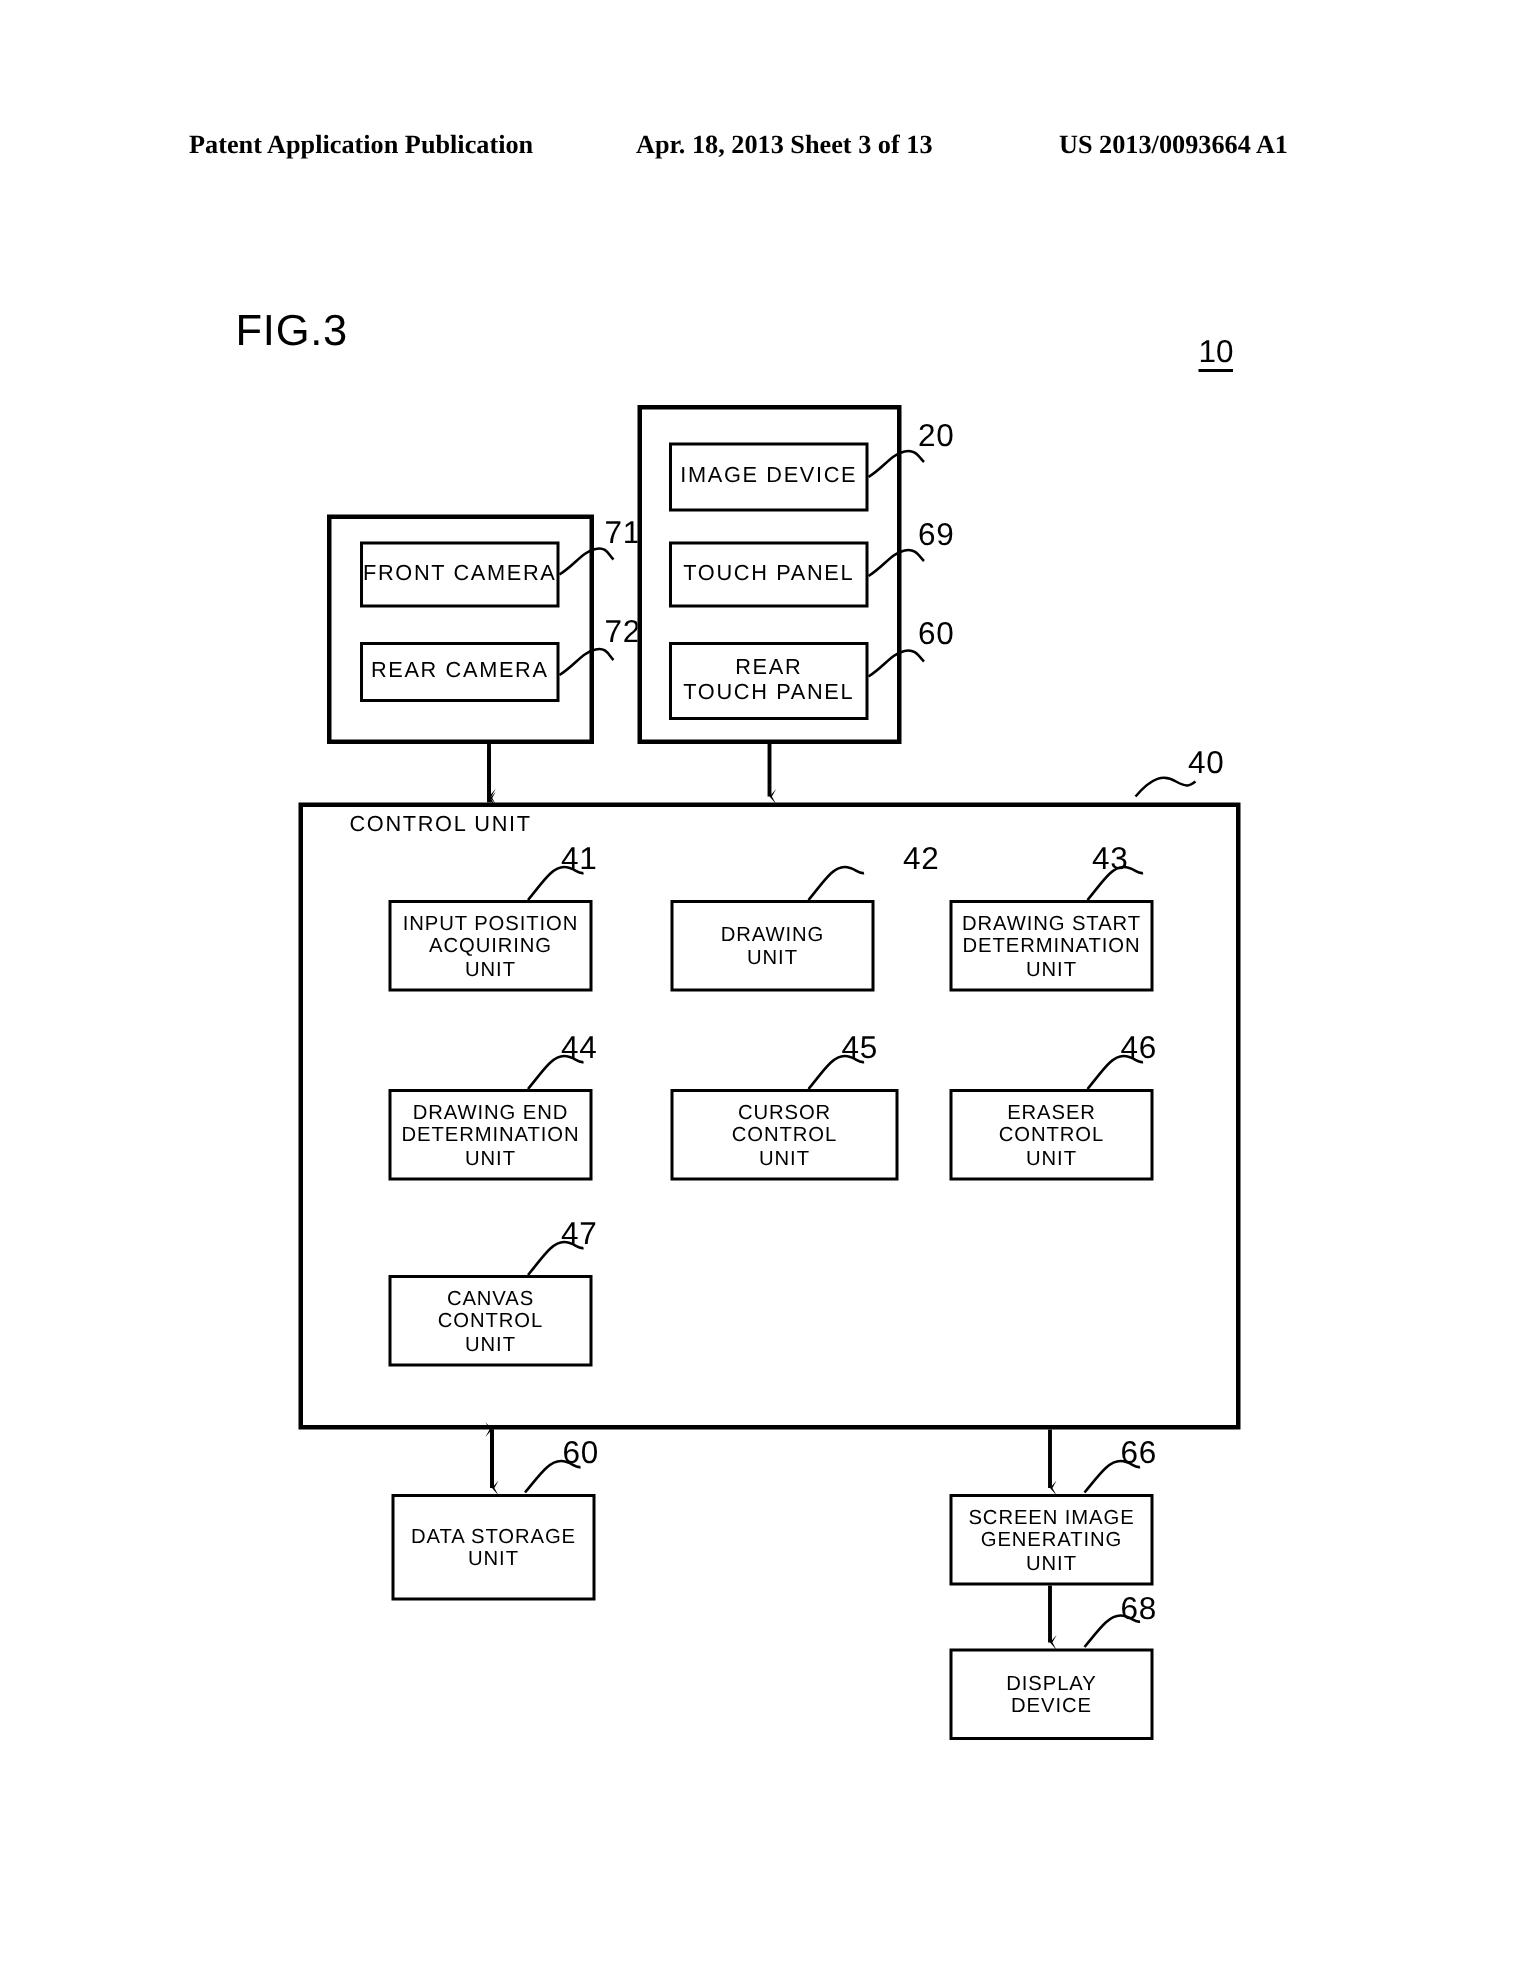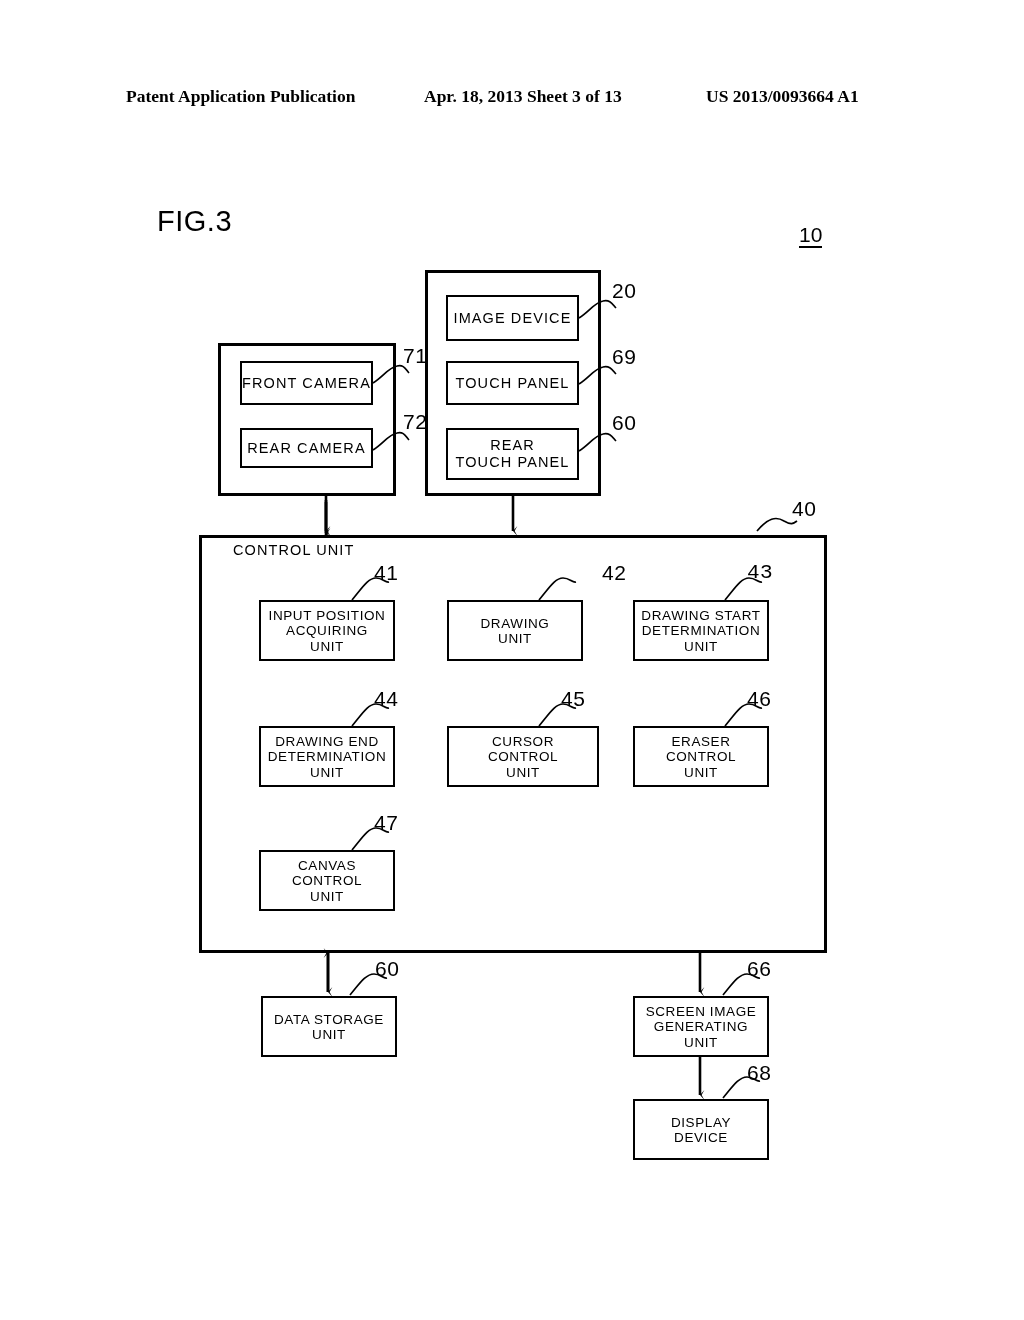"43" div.ref { font-family: Liberation Mono, monospace -> none; left: 747px -> 728px }
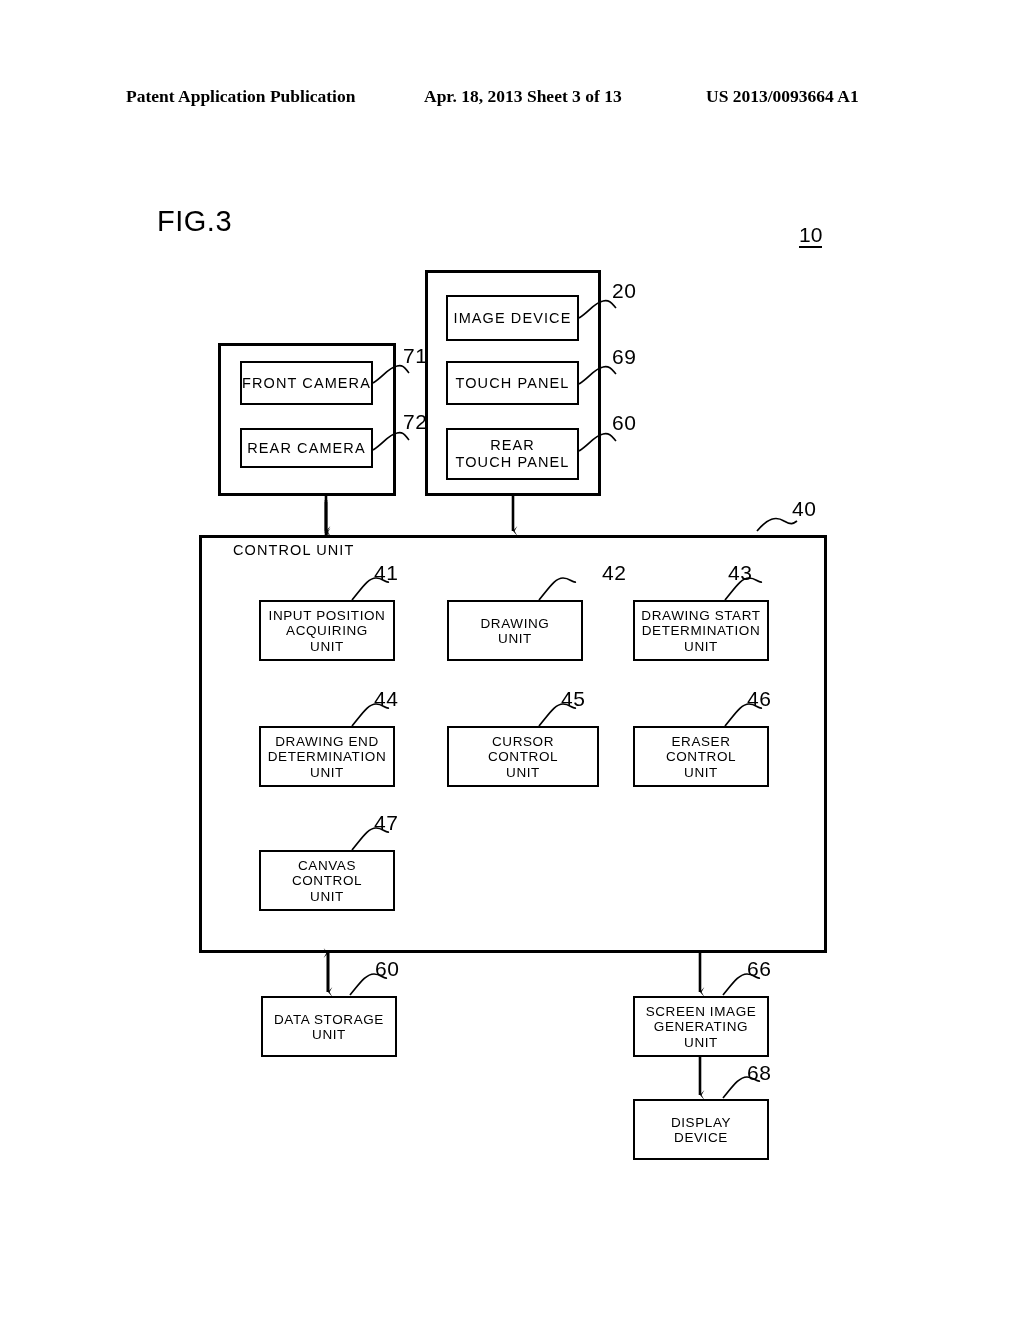"DATA STORAGE" div.box-thin { height: 61px -> 71px }
